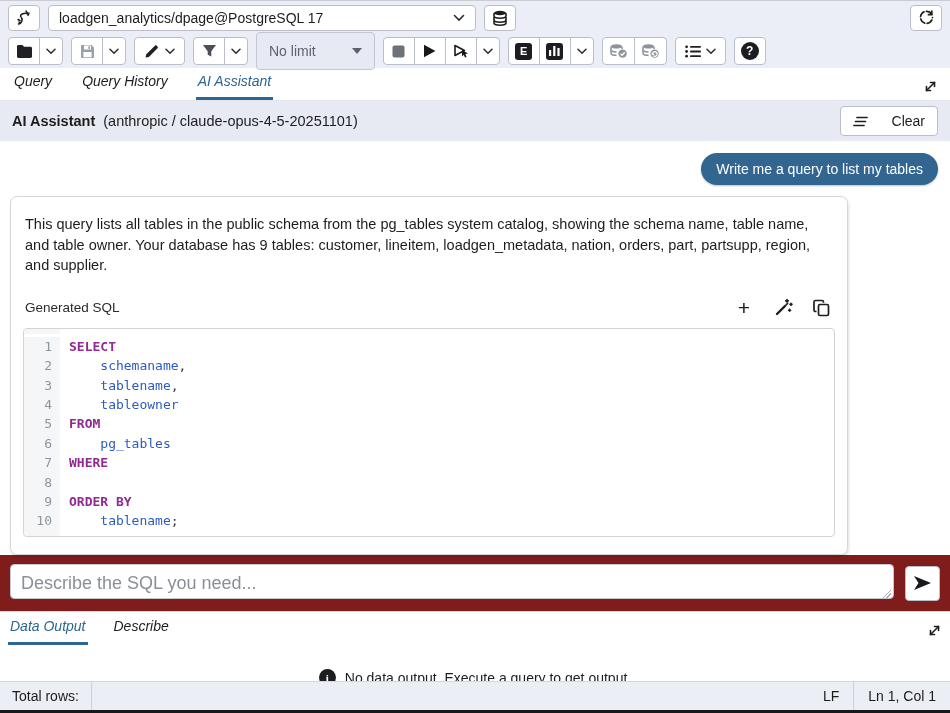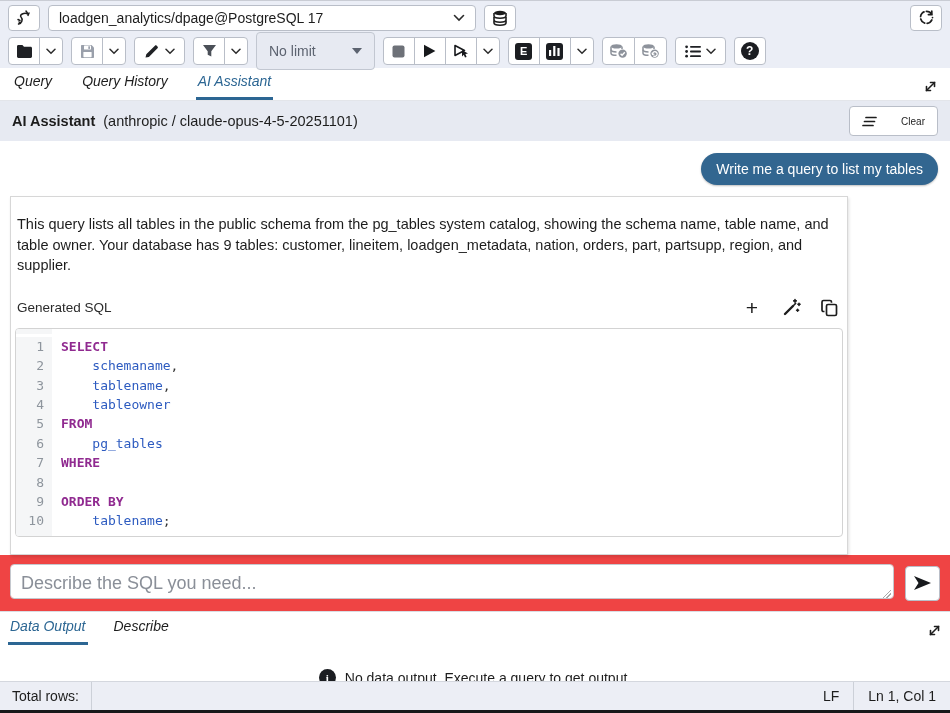"loadgen_analytics/dpage@PostgreSQL 17" .window { background: #ef4444 -> #7f1d1d }
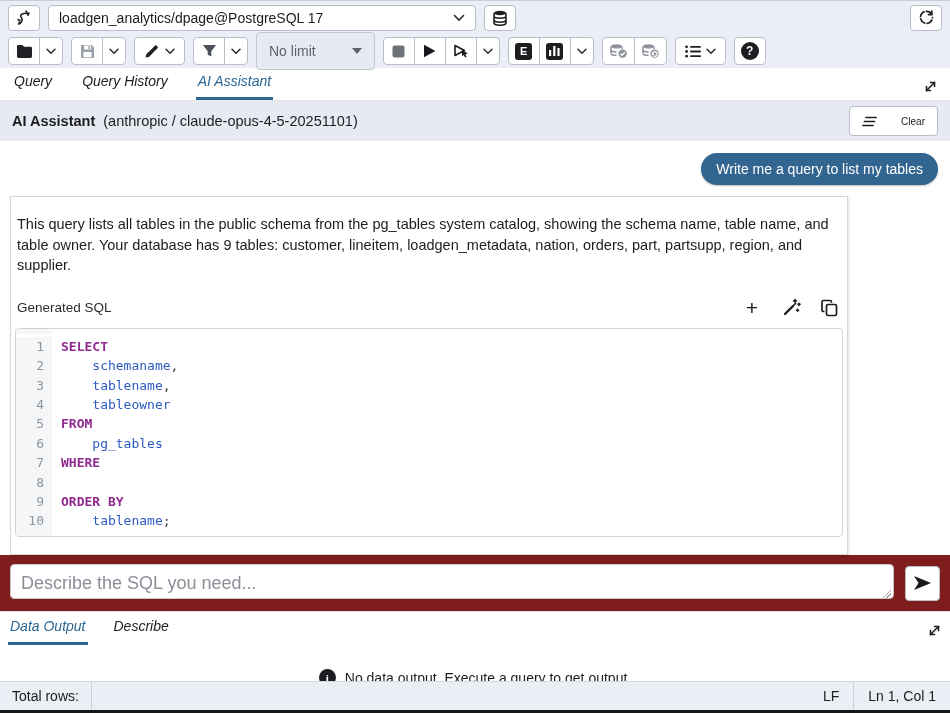"Clear" .clear-btn { font-size: 10px -> 14px }
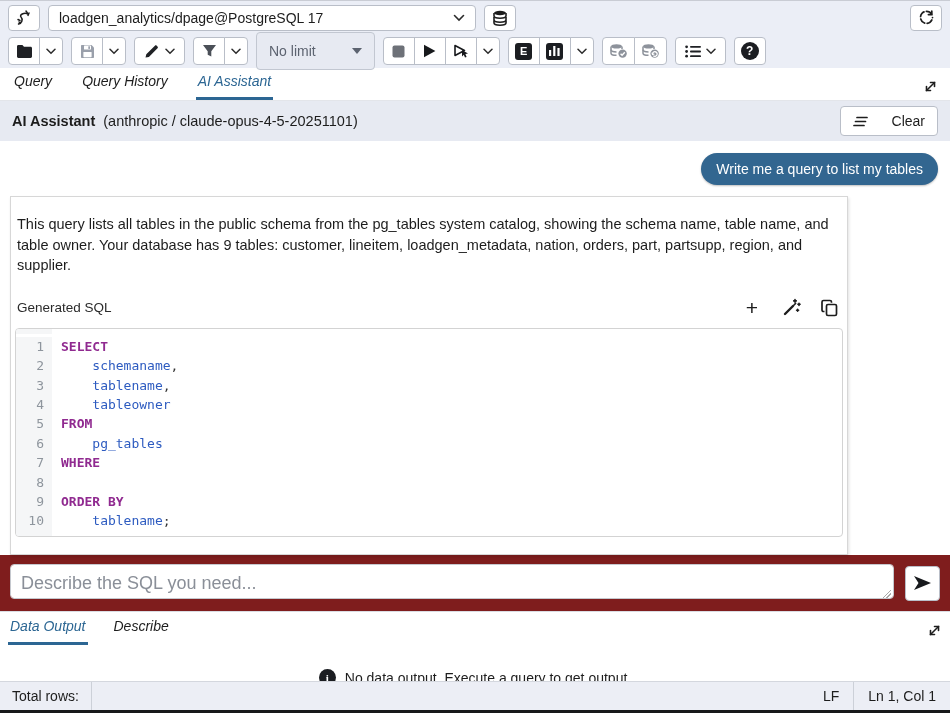"This query lists all tables" .assistant-card { border-radius: 0 -> 7px; padding: 15px 4px 17px -> 15px 12px 17px }
